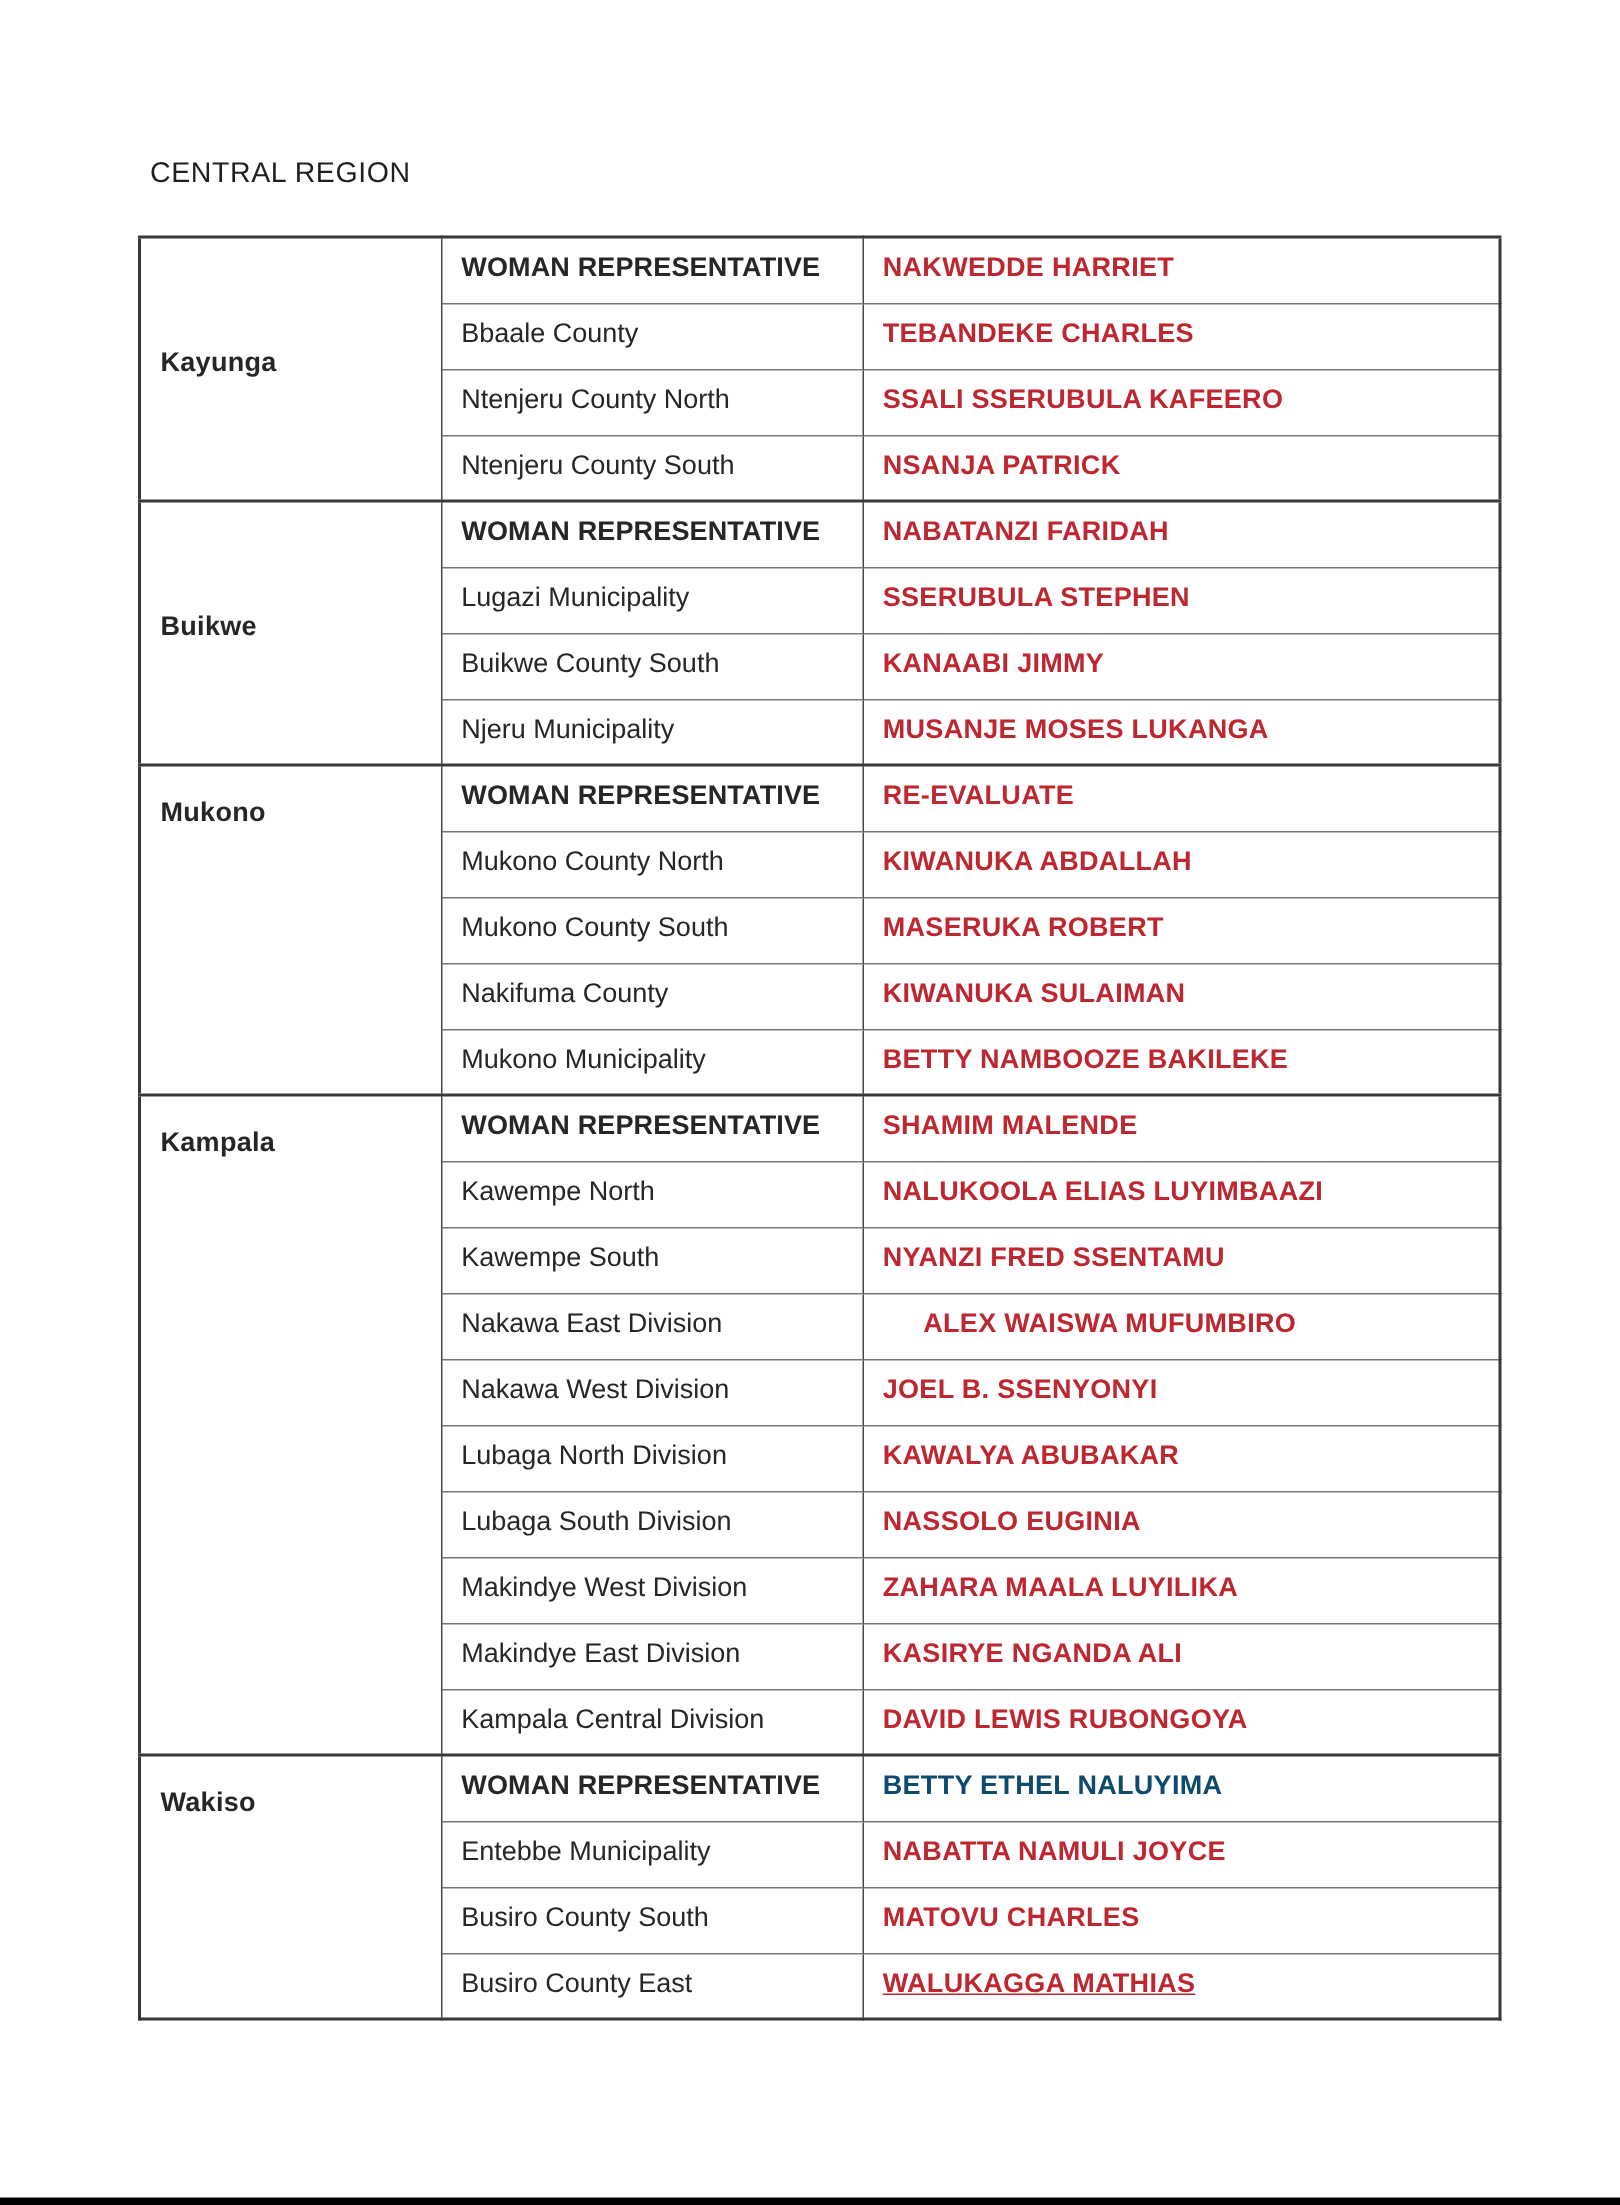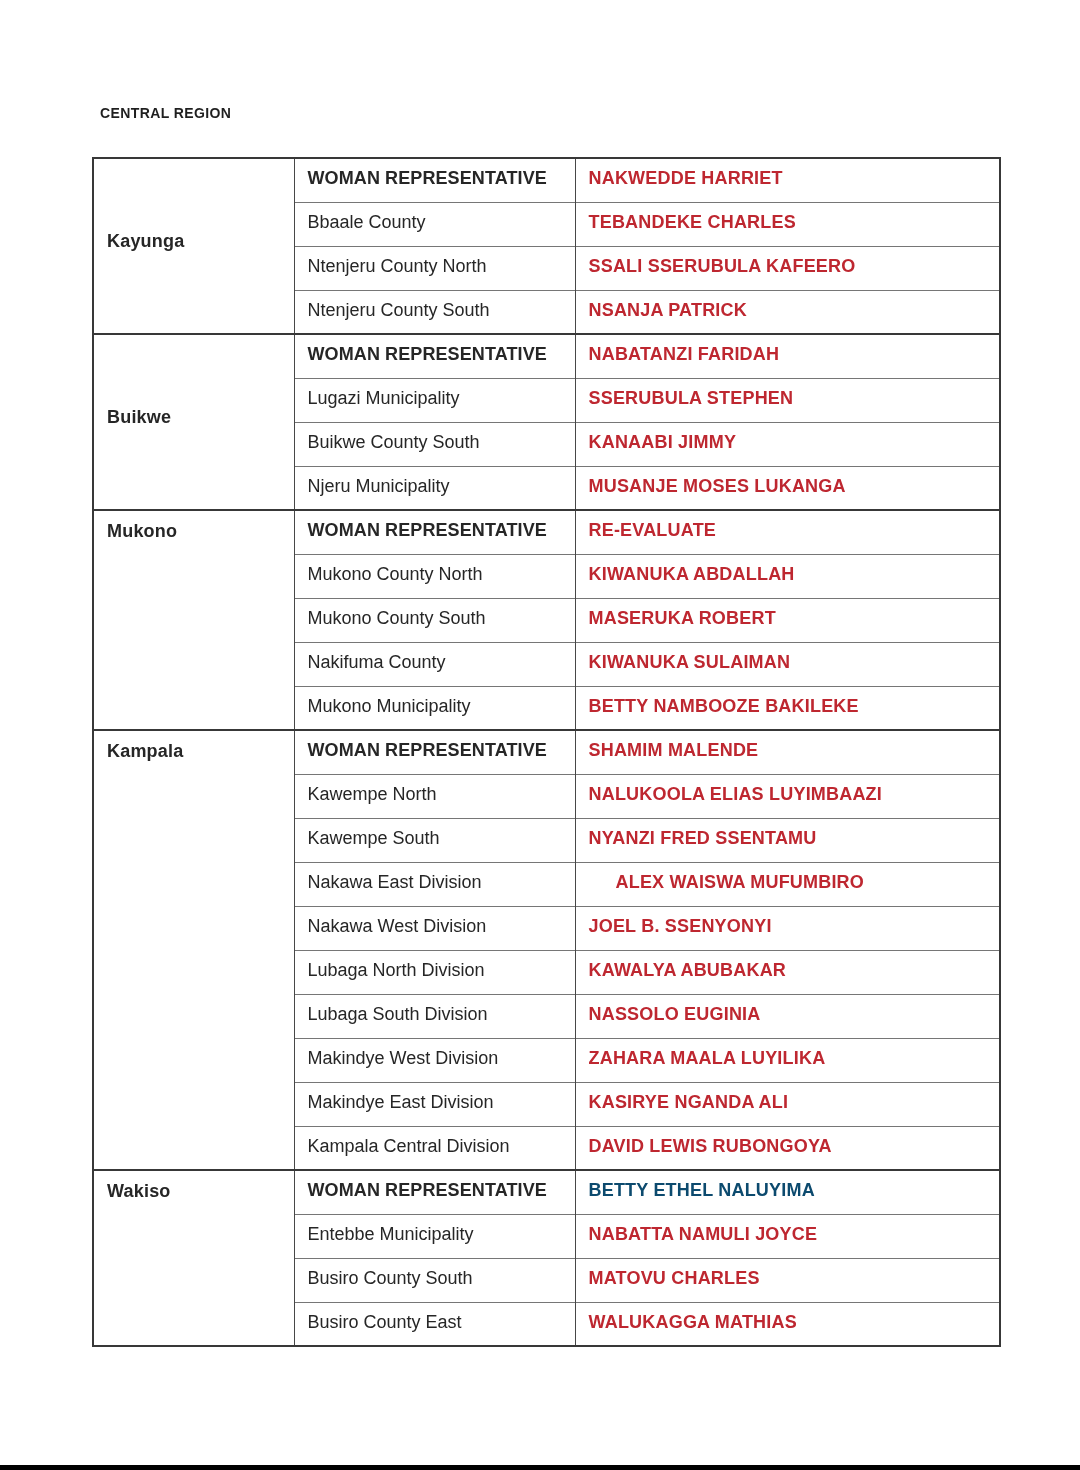"CENTRAL REGION" .page-title { font-size: 14px -> 19px; font-weight: 700 -> 400 }
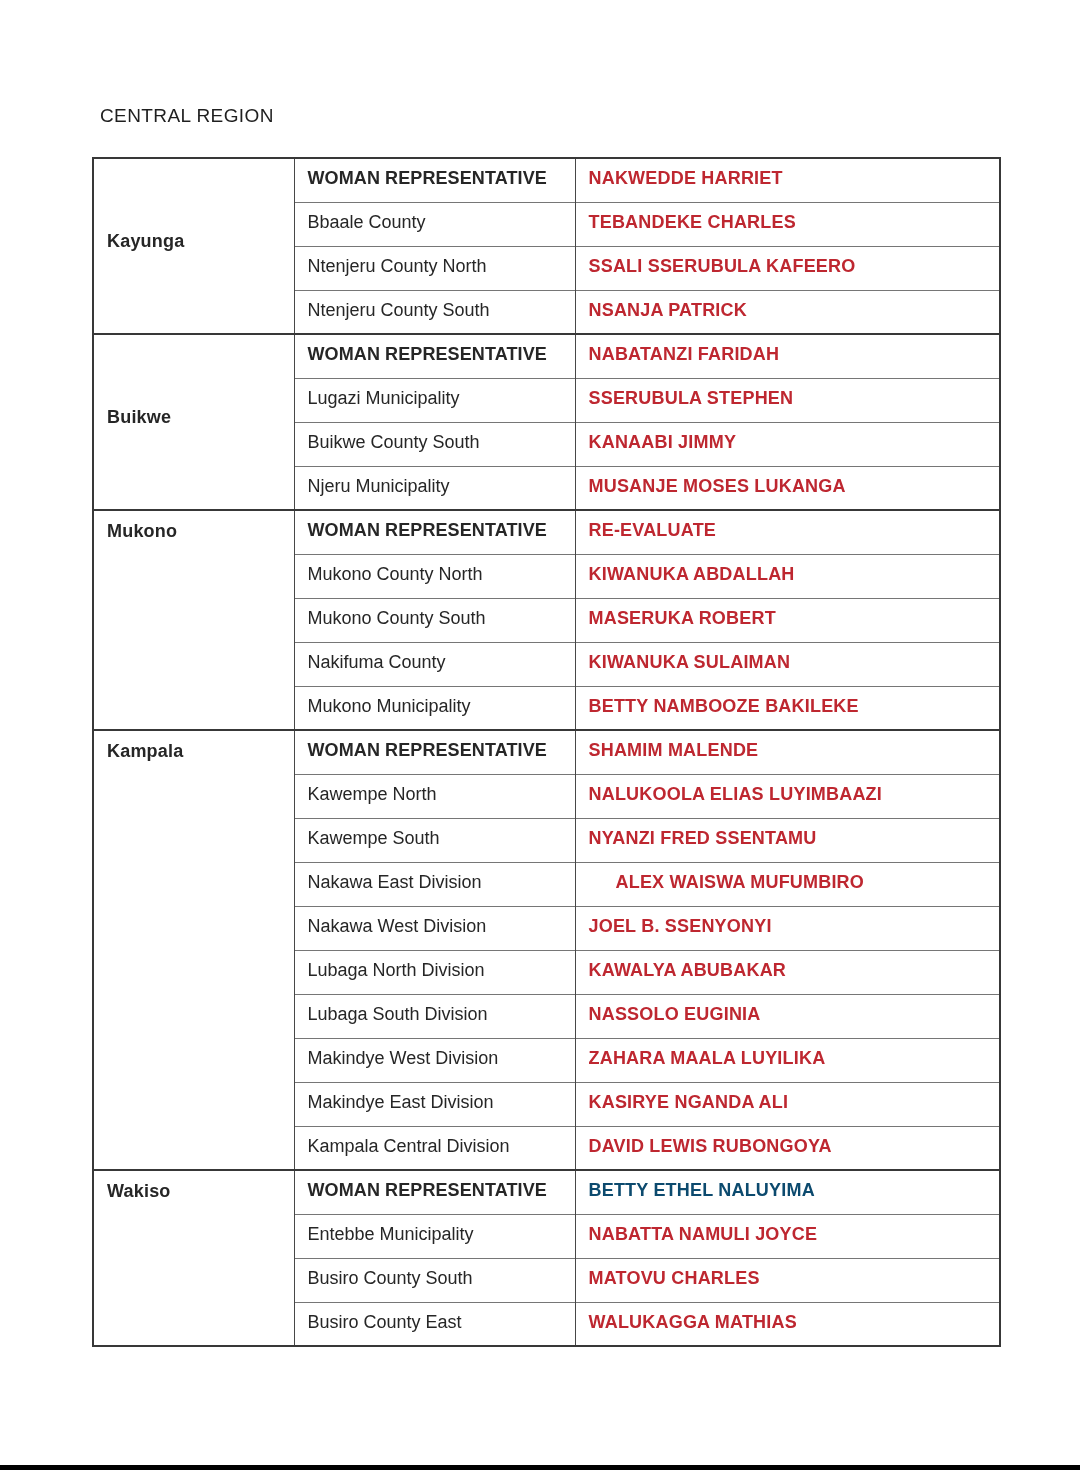"Mukono" tbody:nth-of-type(n+3) td.district { padding-top: 10px -> 20px }
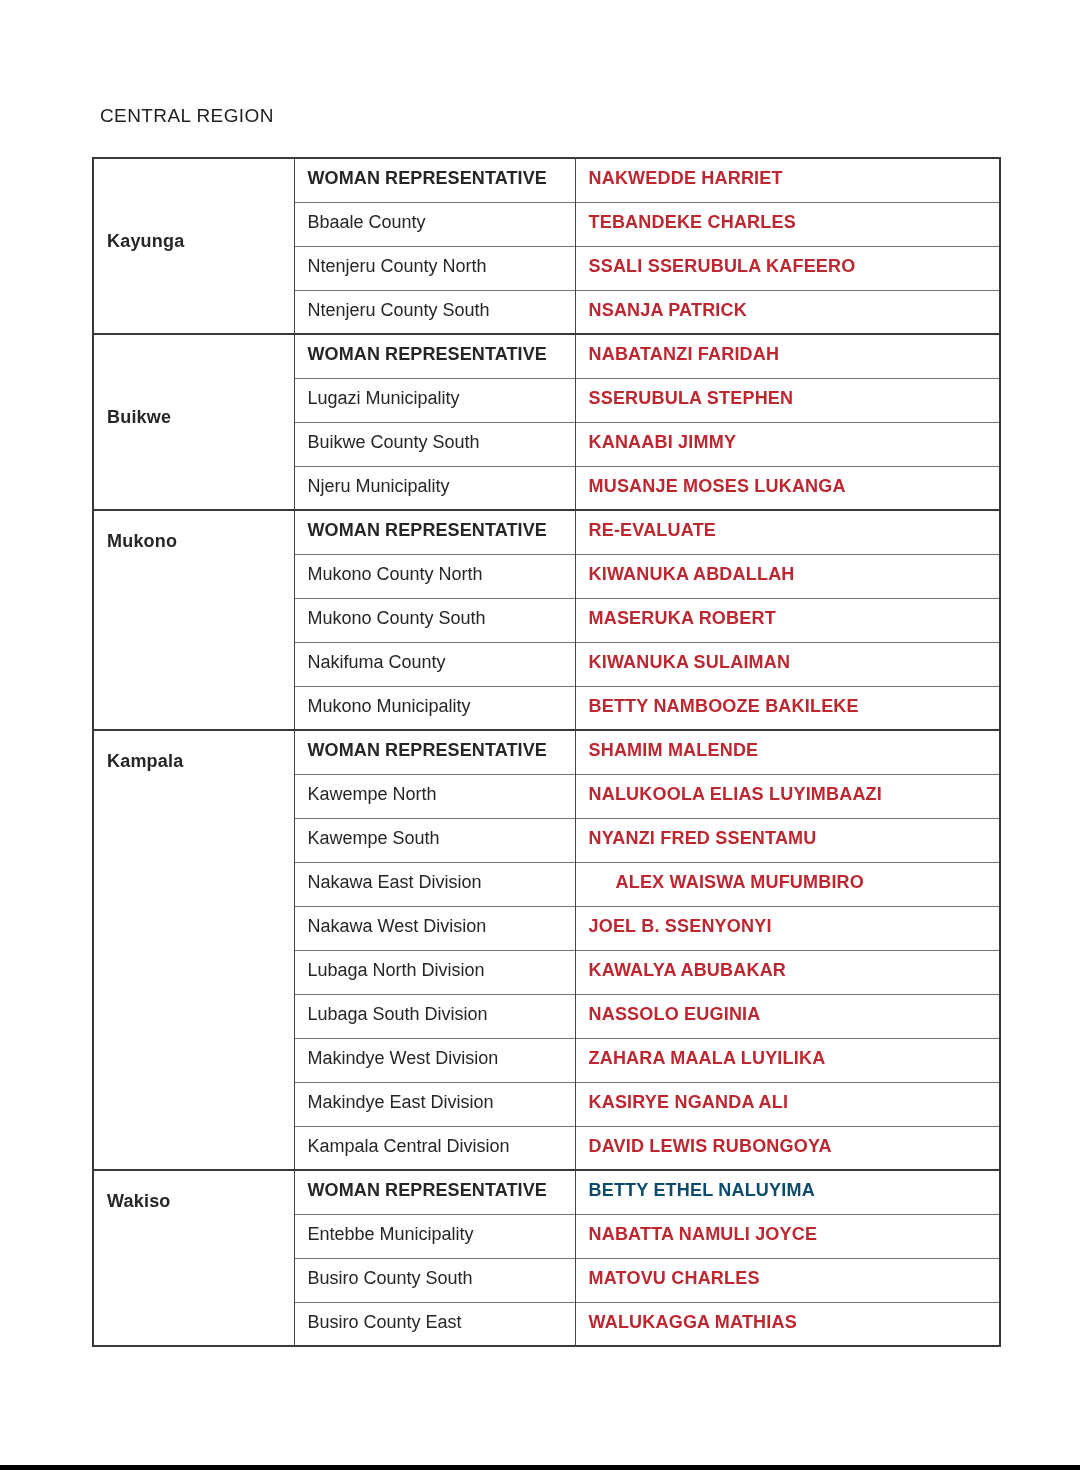"WALUKAGGA MATHIAS" td.name { text-decoration: none -> underline }
